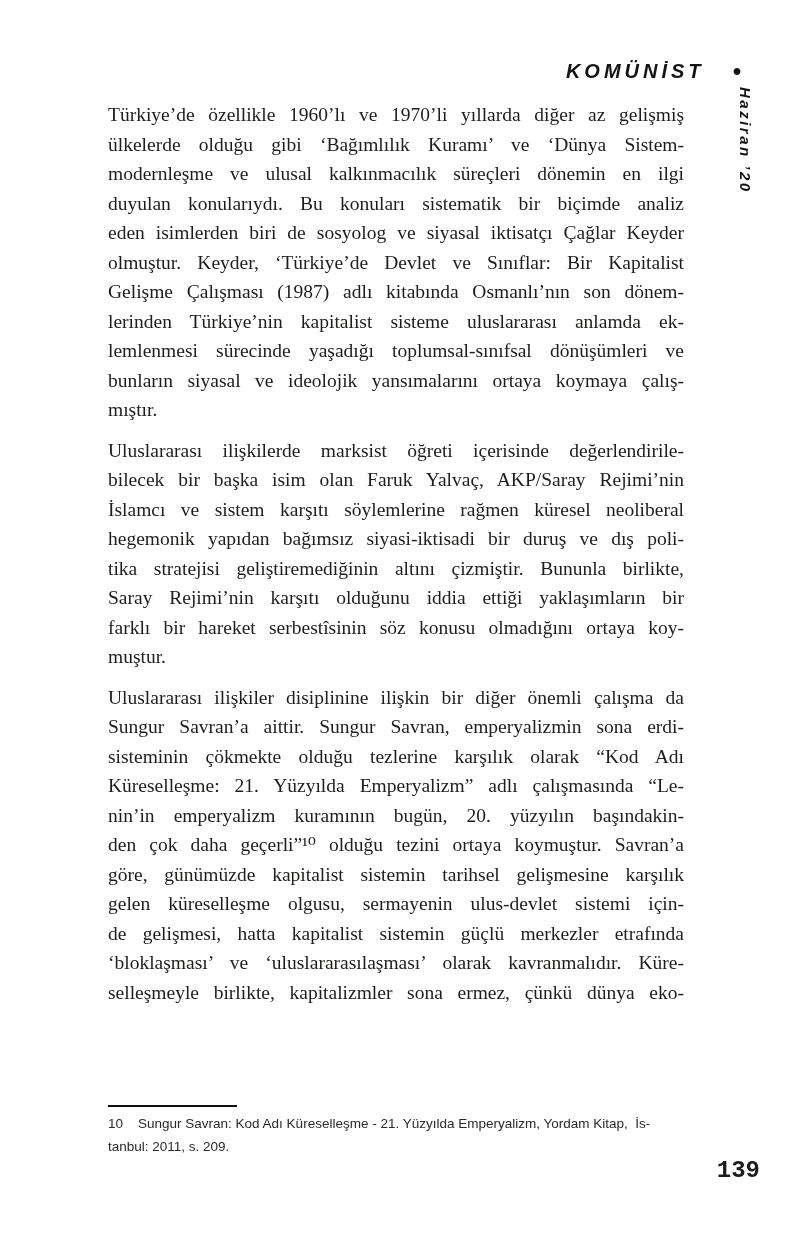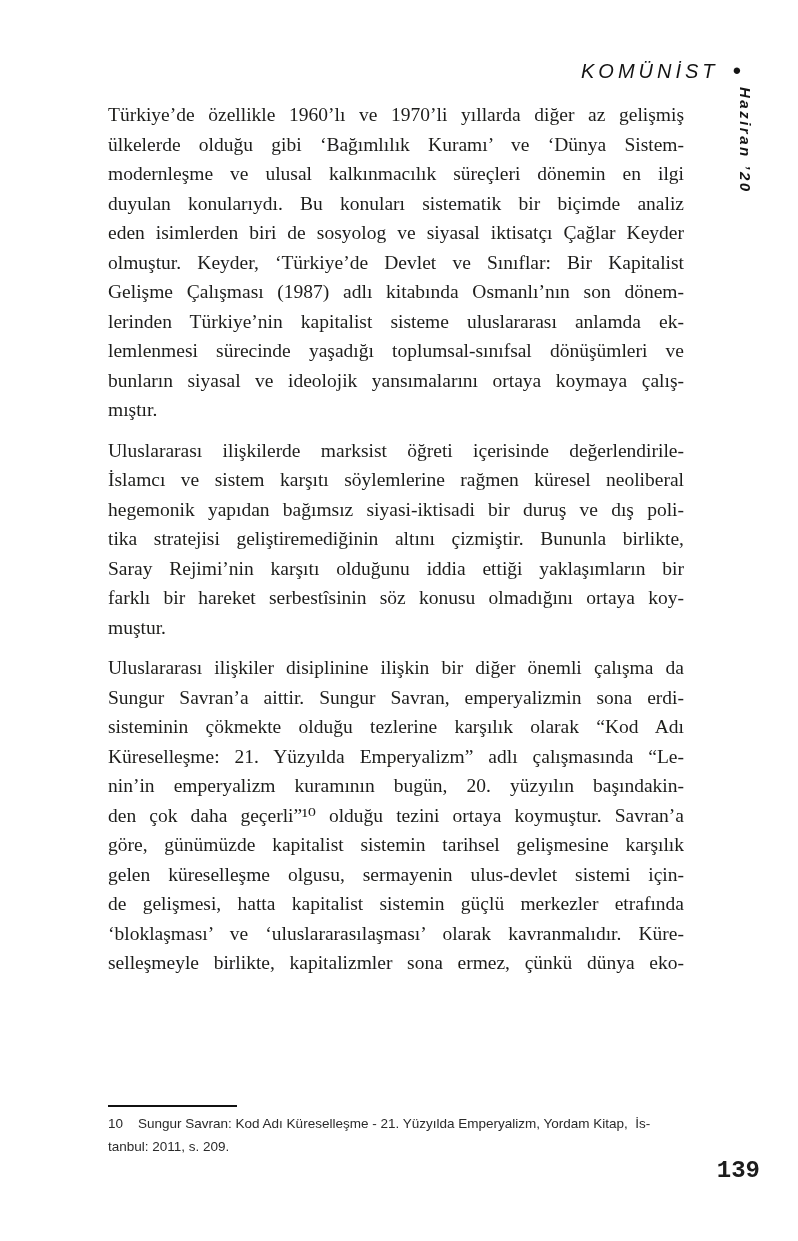"KOMÜNİST" .running-header { font-weight: normal -> bold; gap: 14px -> 28px }
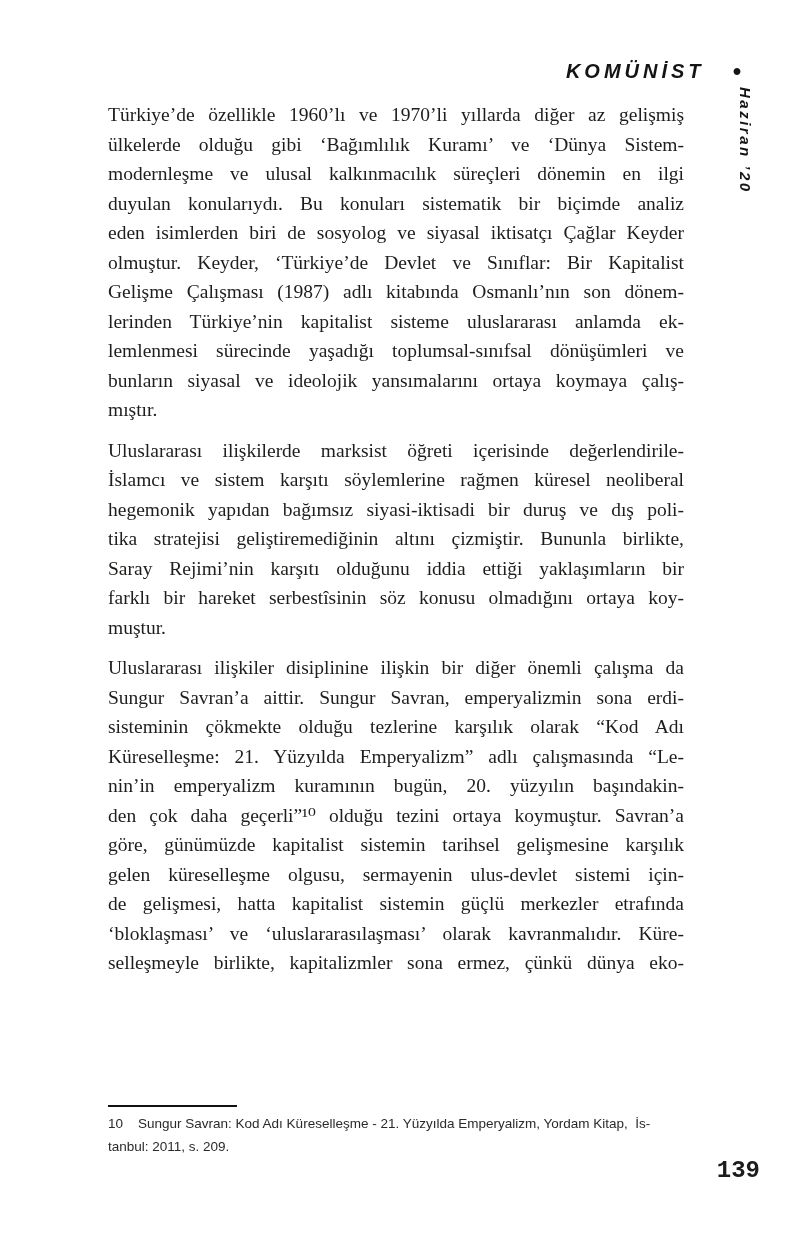"bilecek bir başka isim olan" div.line { html: none -> <div>bilecek bir başka isim olan Faruk Yalvaç, AKP/Saray Rejimi’nin</div> }
